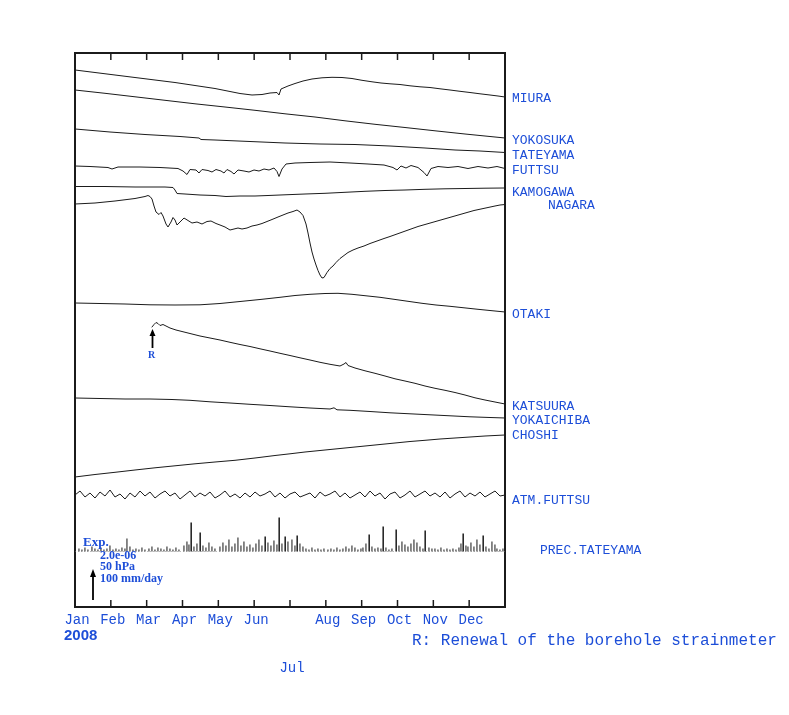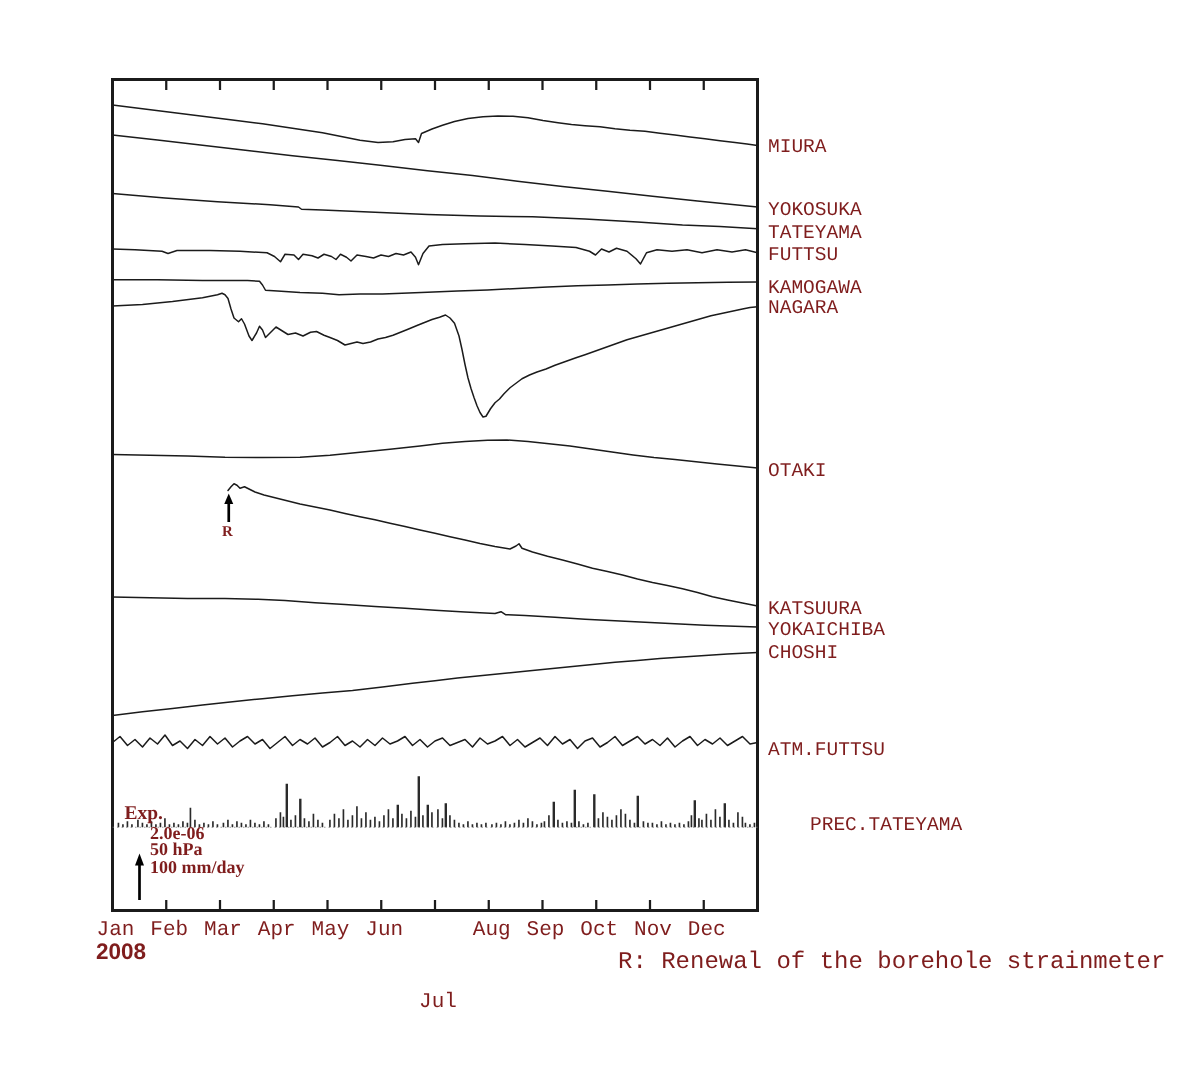"MIURA" .figure { color: #7f1d1d -> #1d4ed8 }
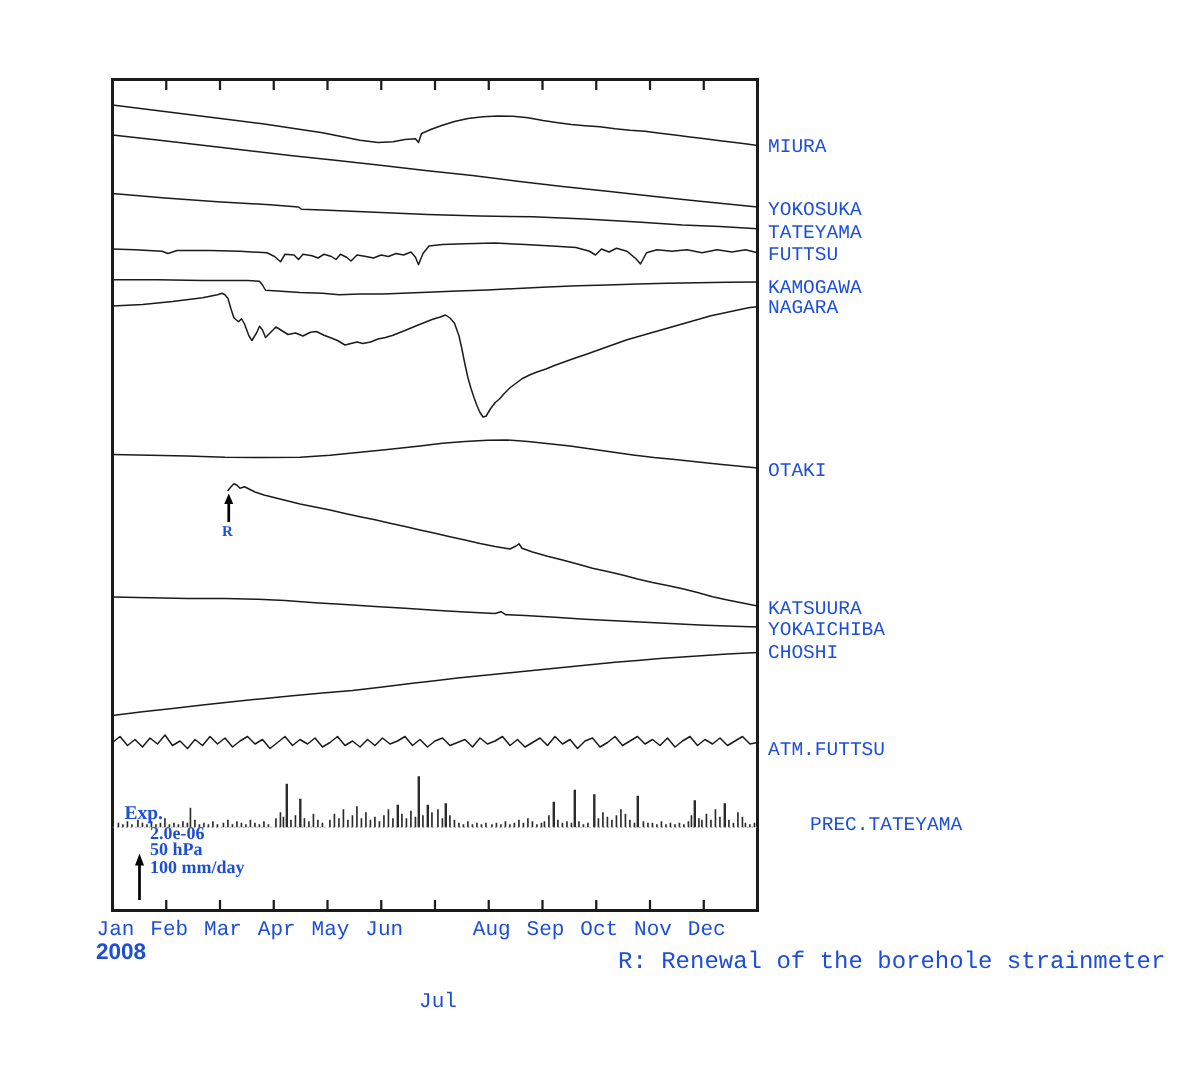"NAGARA" div.station-label { margin-left: none -> 36px }
